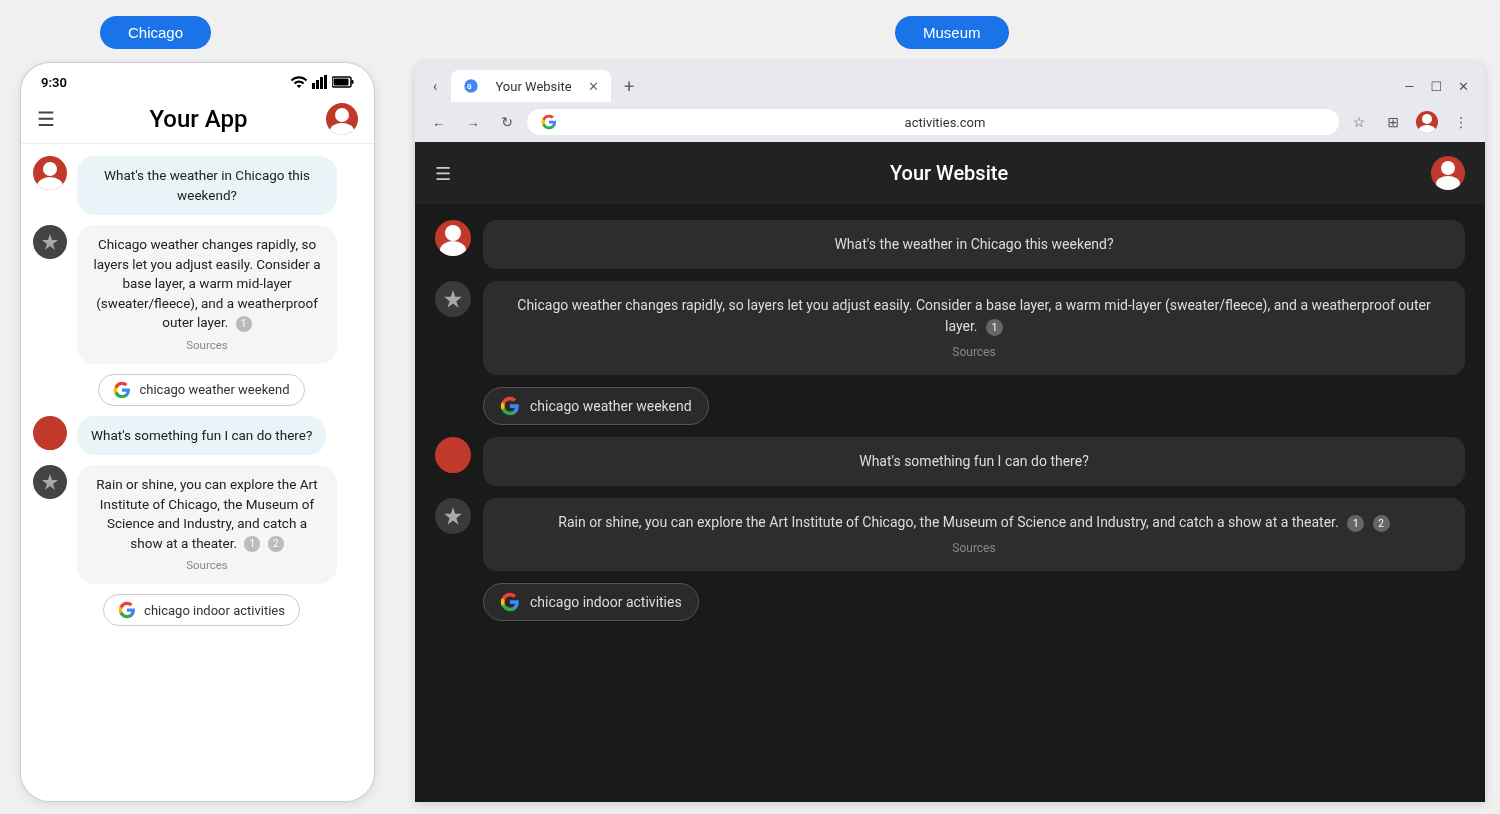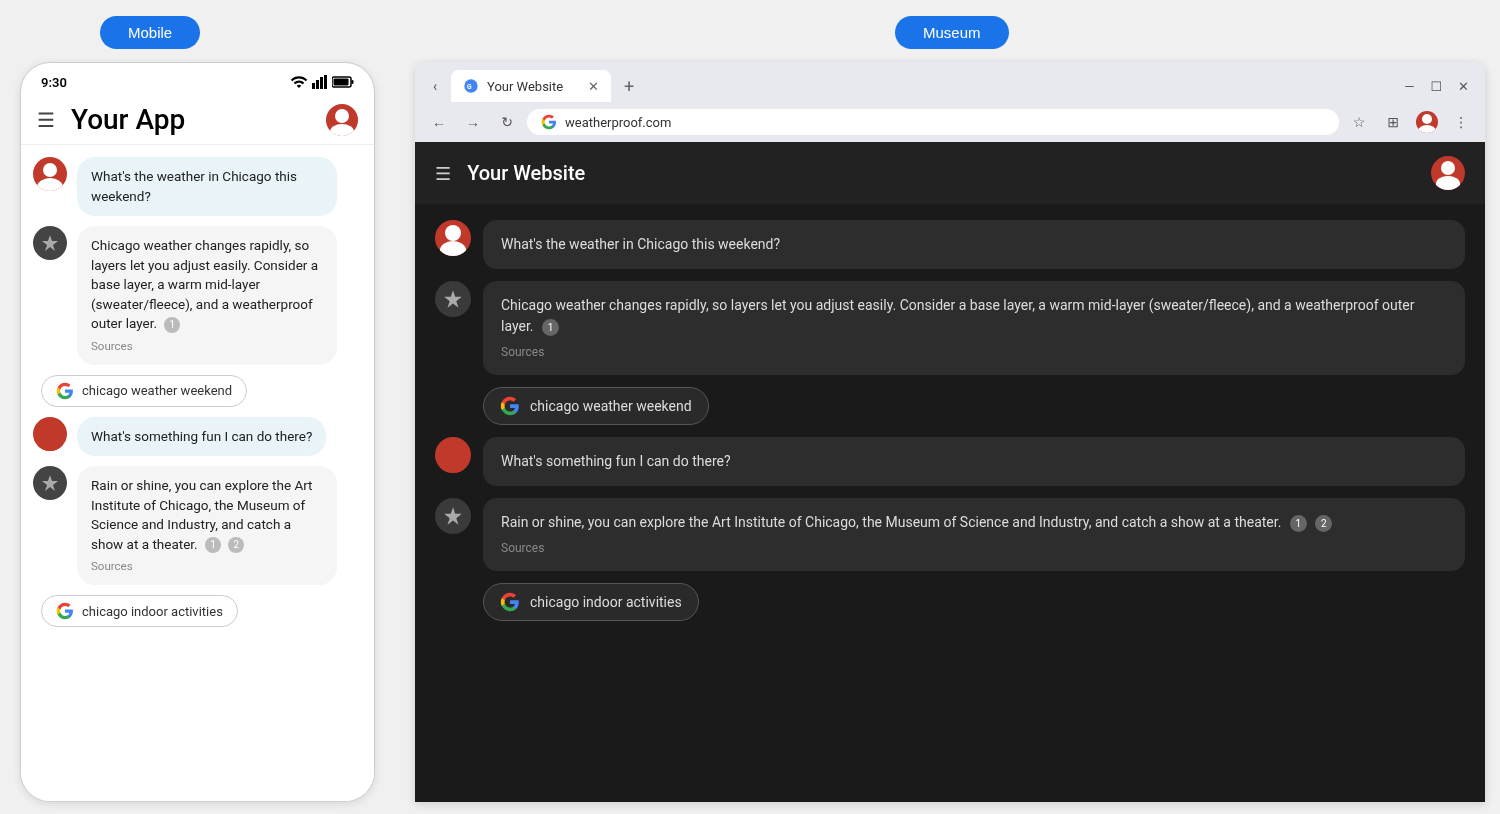"Mobile" button.view-btn { text: Mobile -> Chicago }
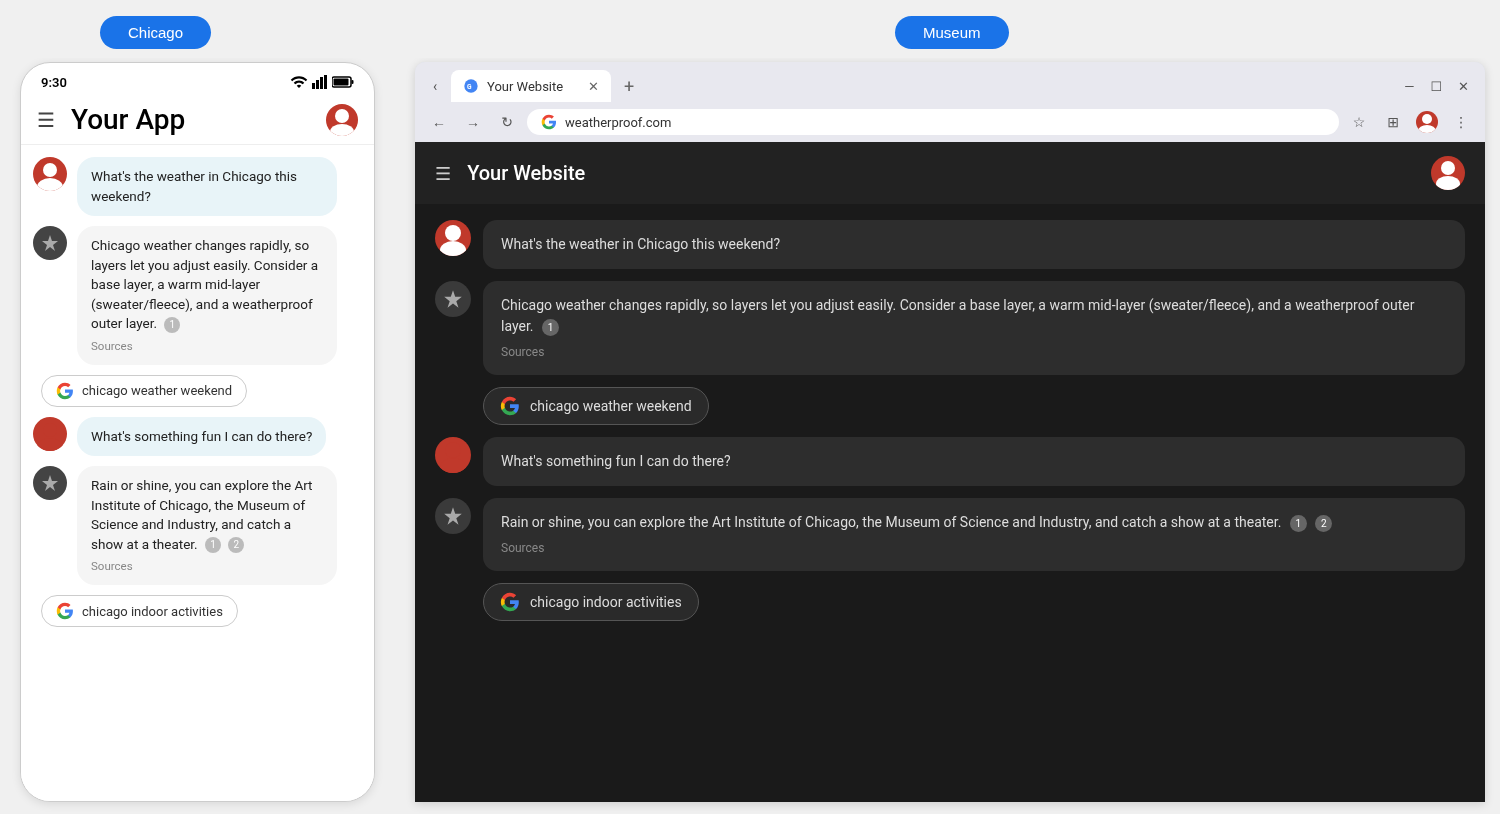"9:30" .main-content { text-align: none -> center }
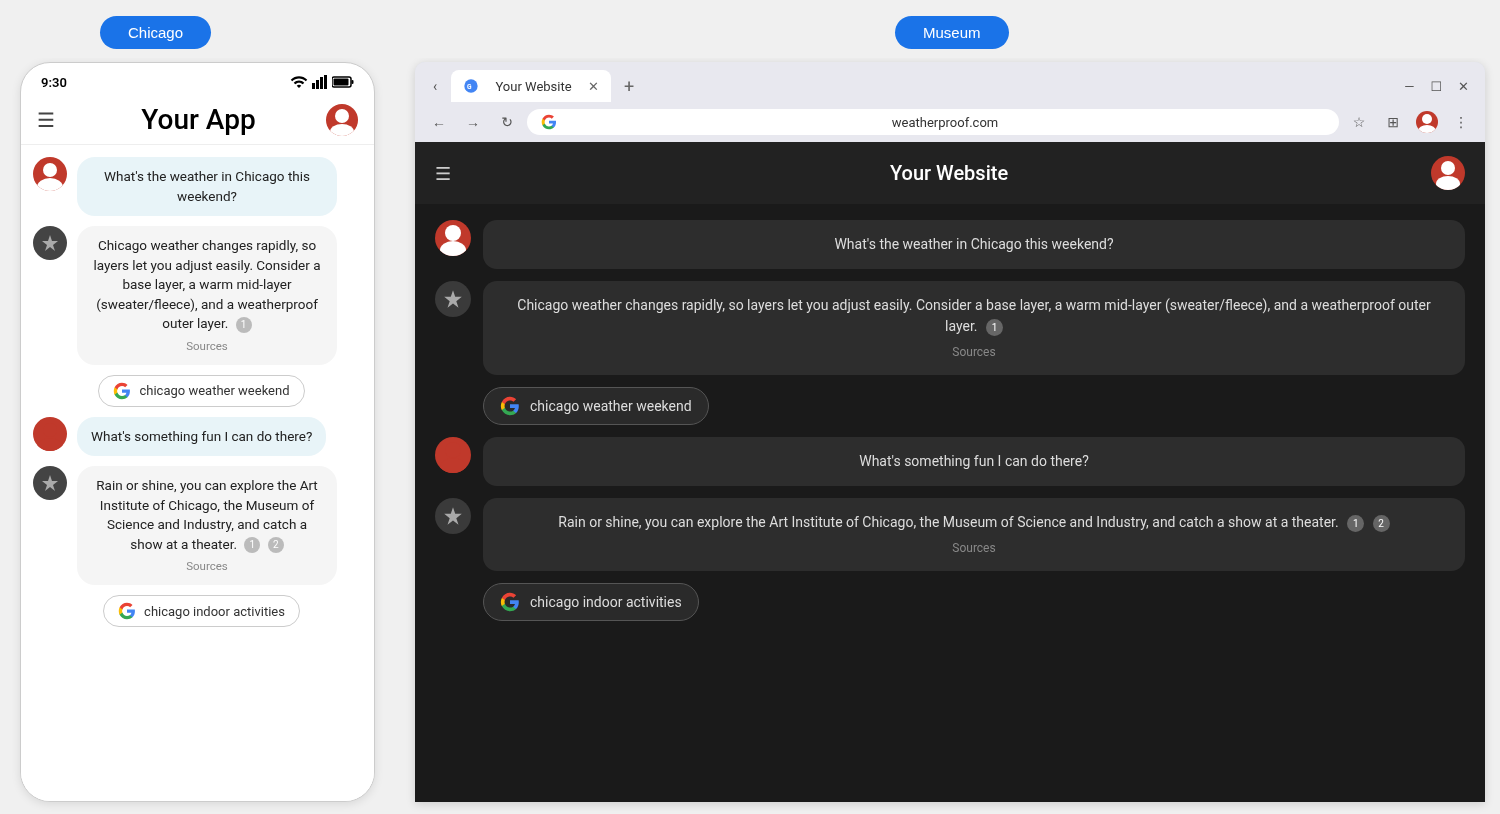"Your App" .mobile-app-title { font-size: 28px -> 24px }
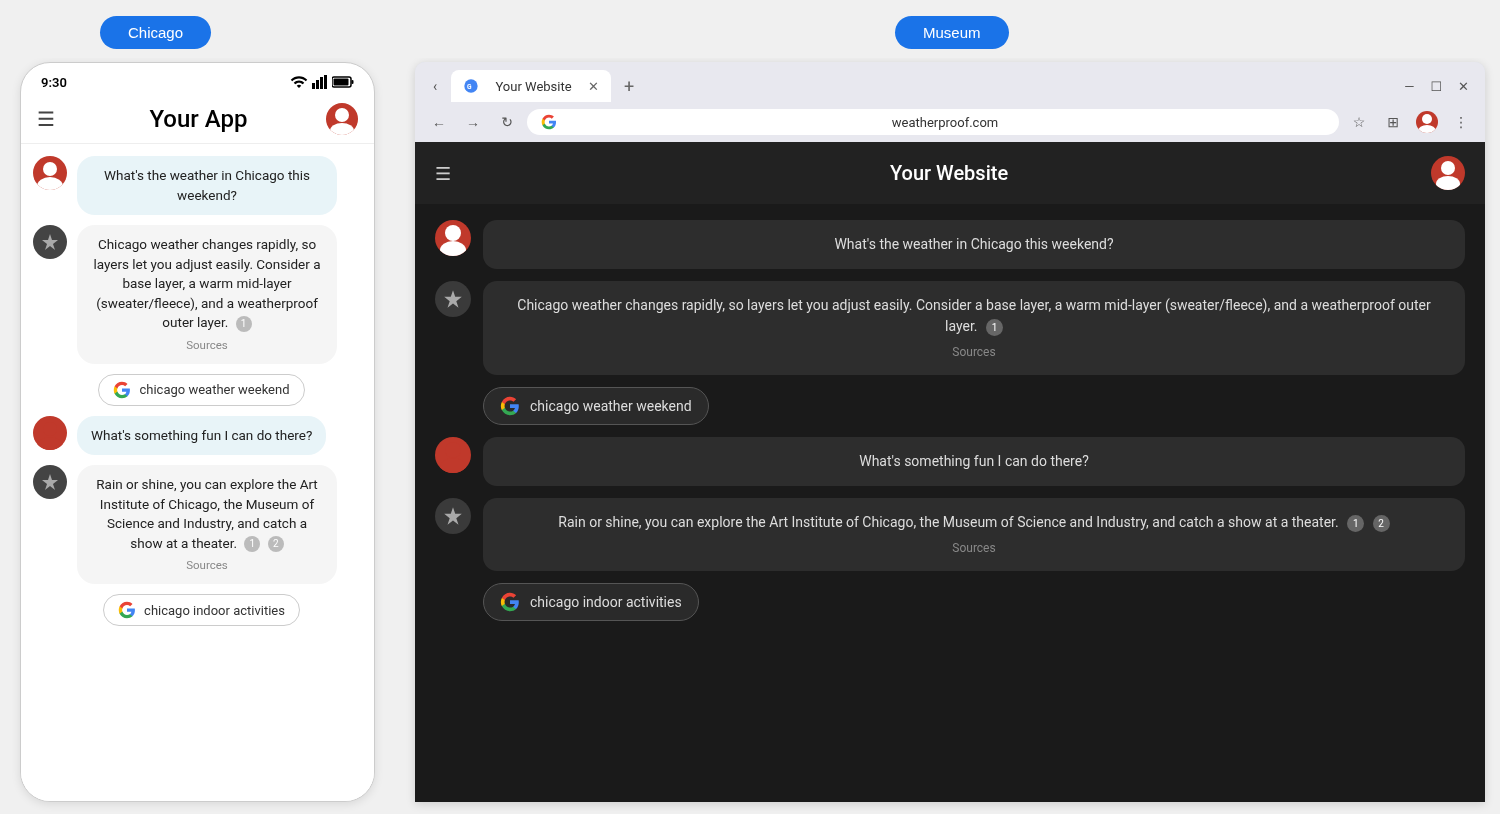"weatherproof.com" span.address-text { text: weatherproof.com -> activities.com }
